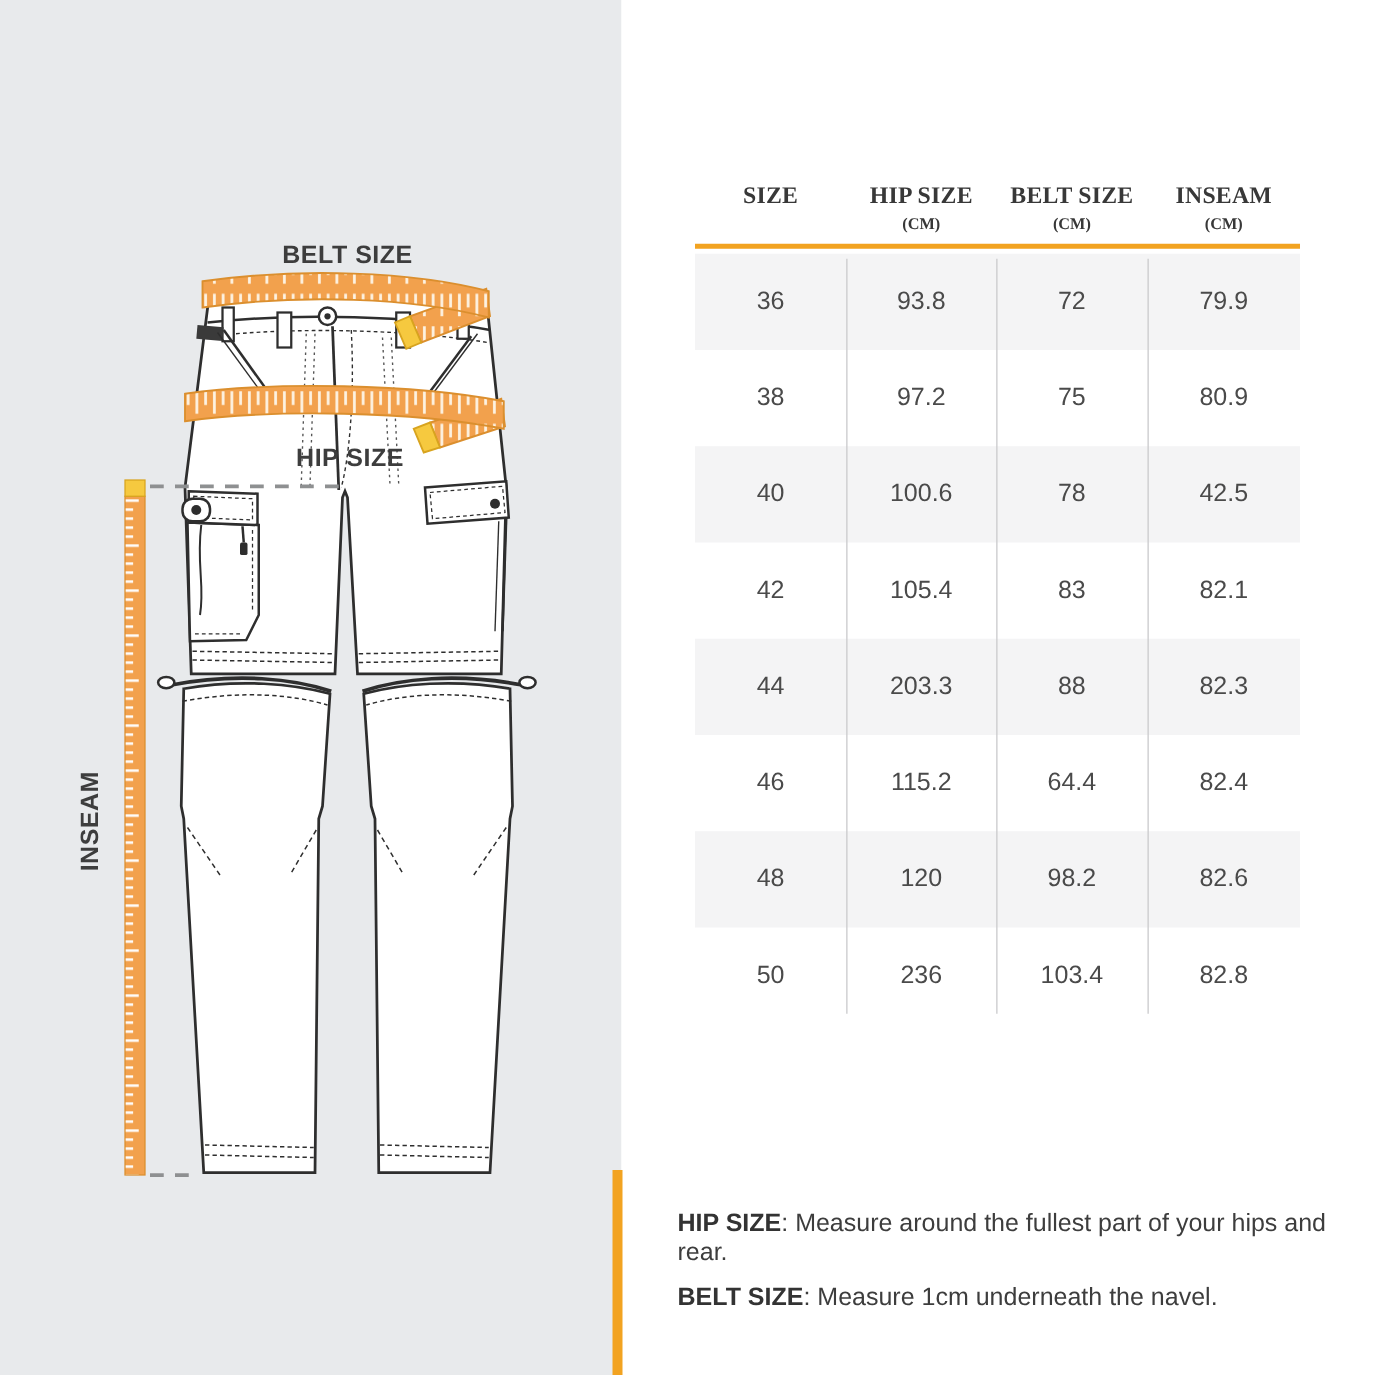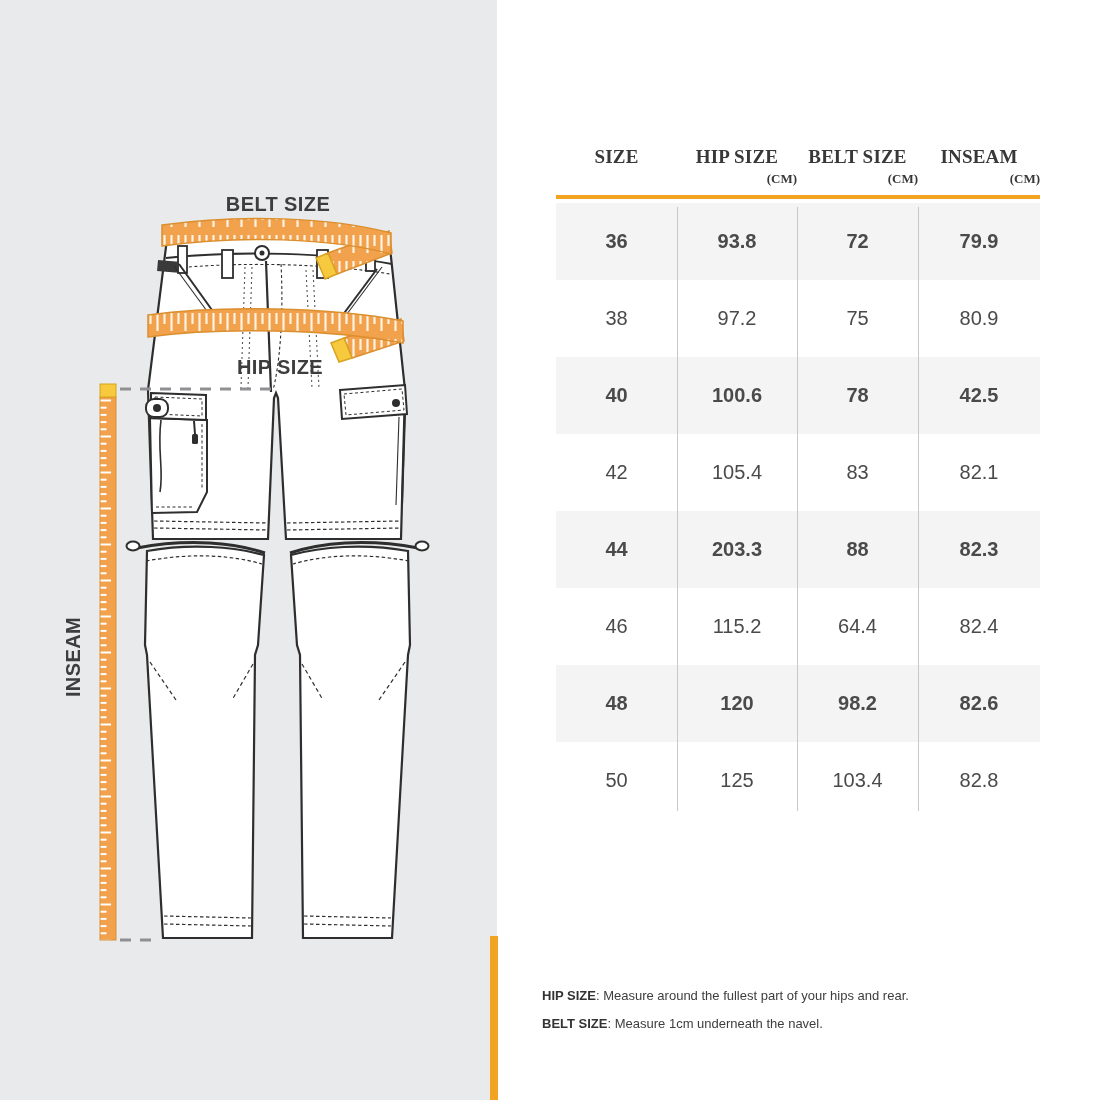"(CM)" .col-unit { text-align: right -> none }
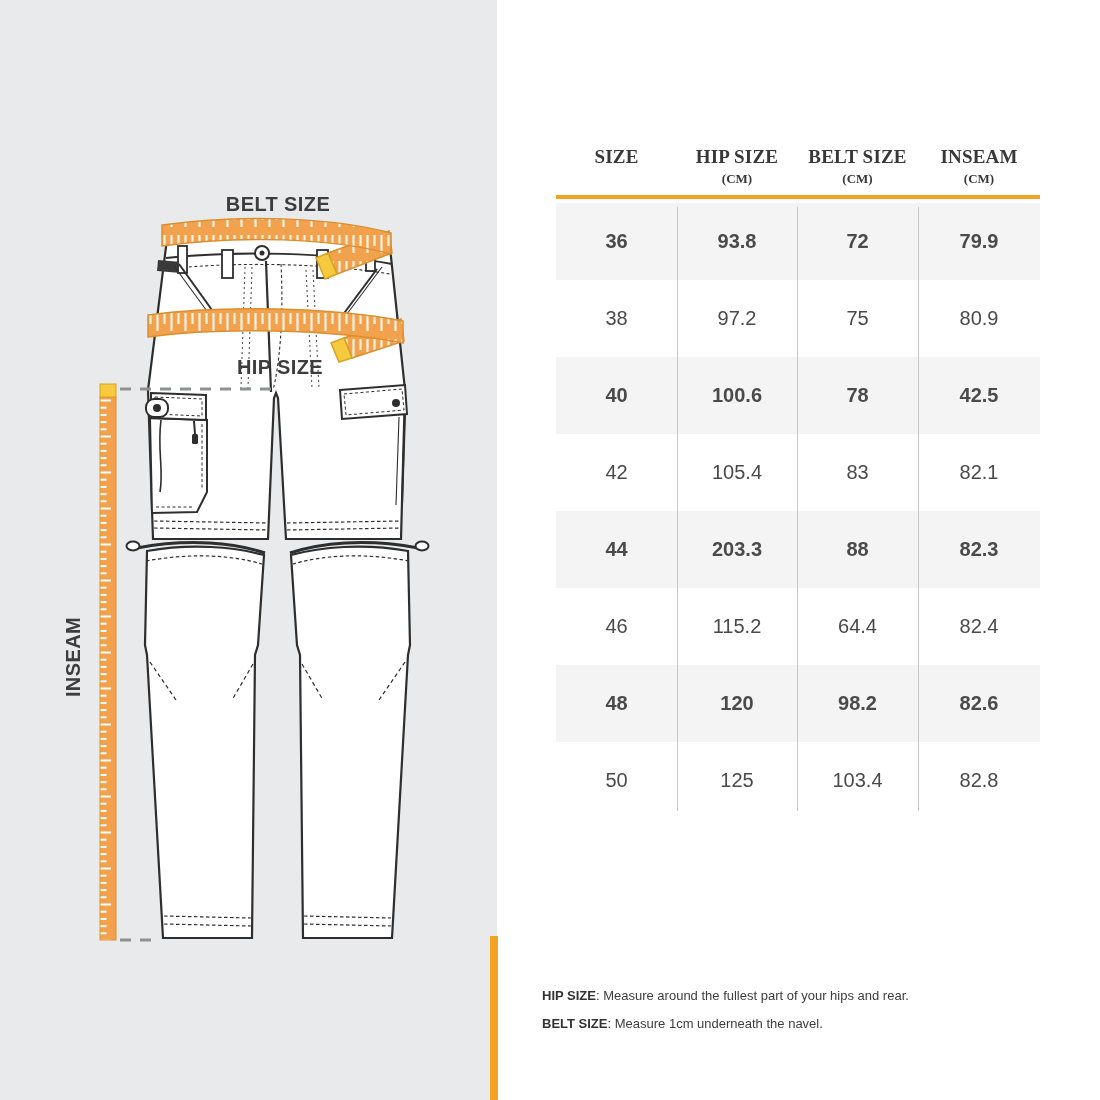"36" .trow.odd { font-weight: bold -> none }
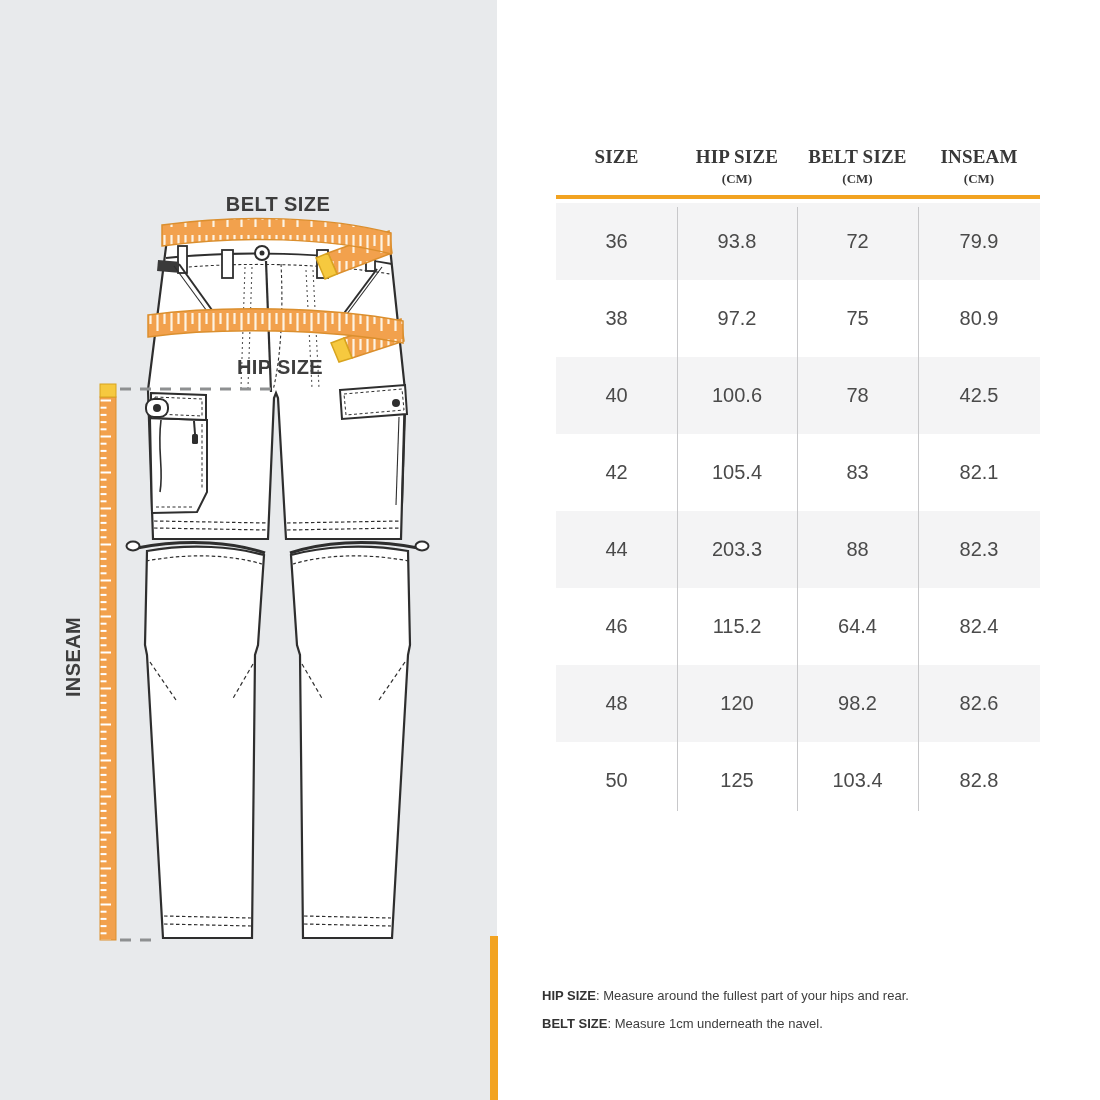"125" div { text: 125 -> 236 }
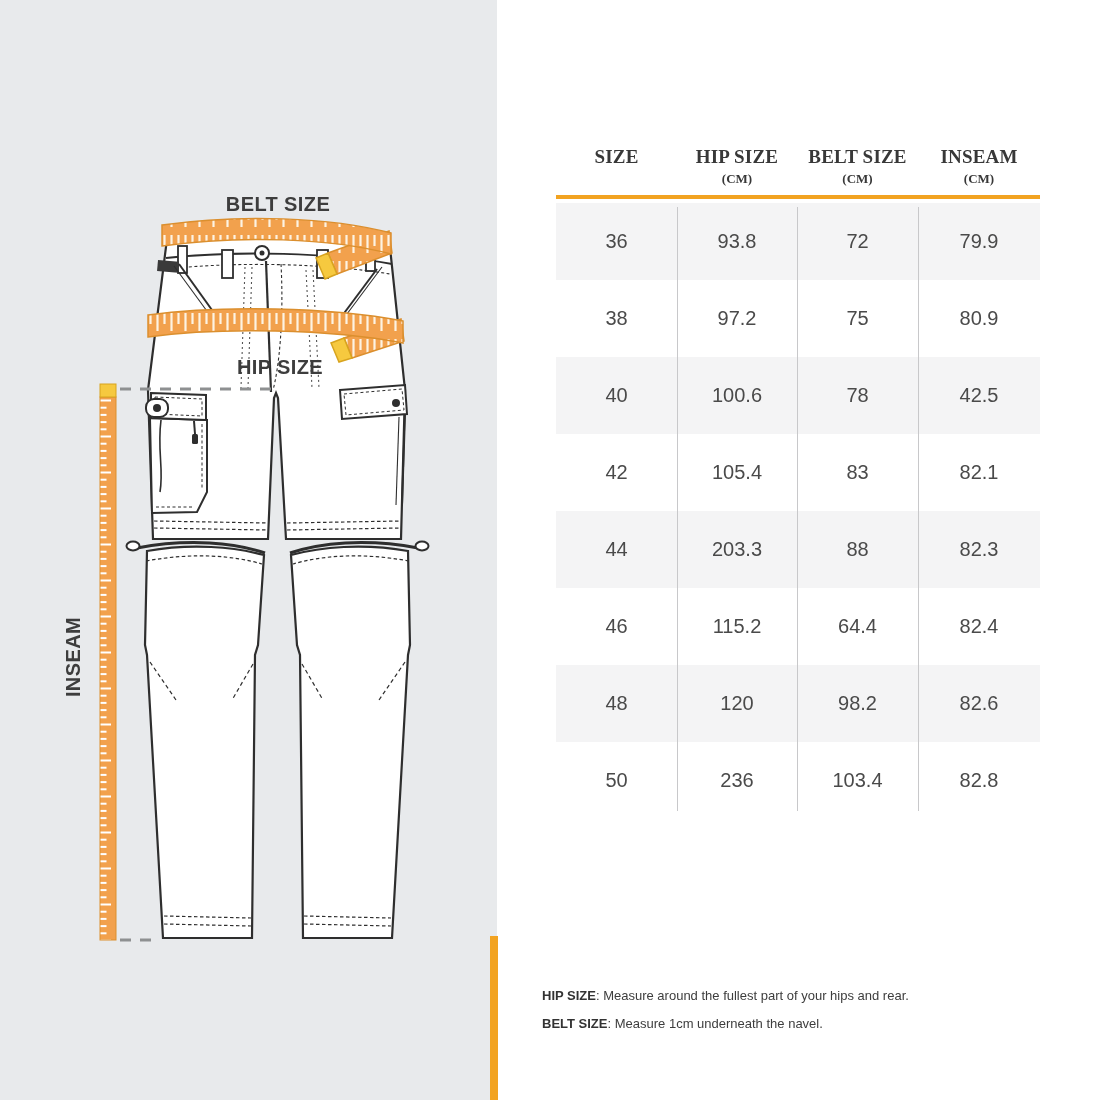"HIP SIZE: Measure around the" .notes { font-size: 13px -> 20px; top: 988px -> 968px }
